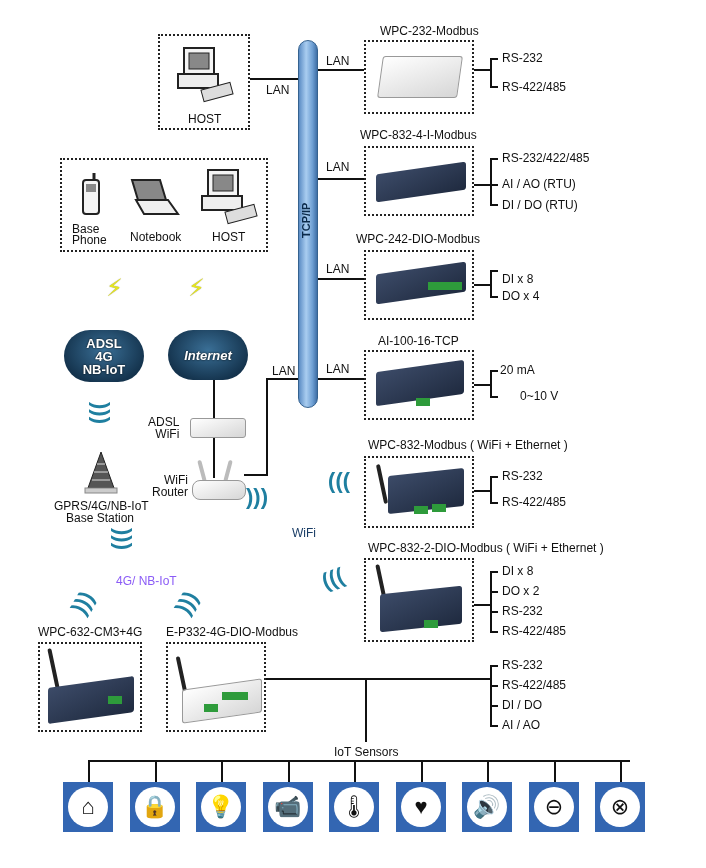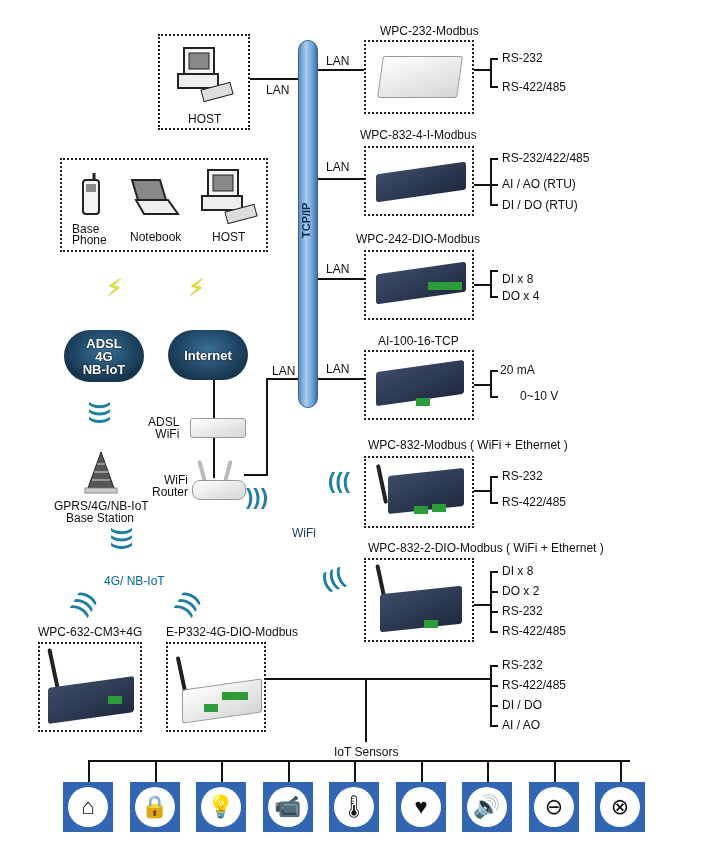"Internet" div.cloud { font-style: none -> italic }
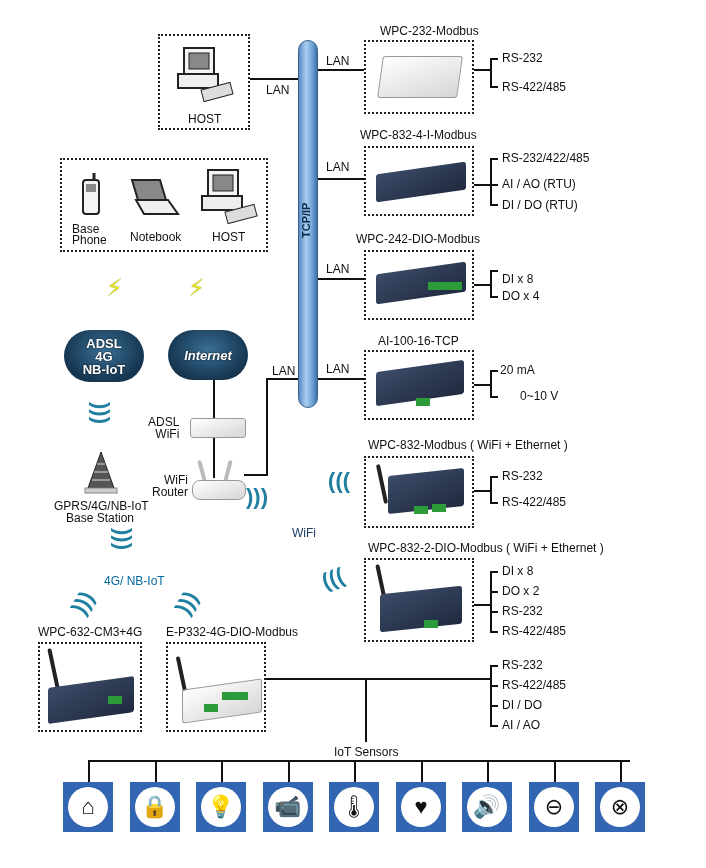"4G/ NB-IoT" div.lbl { color: #0369a1 -> #8b5cf6; left: 104px -> 116px }
